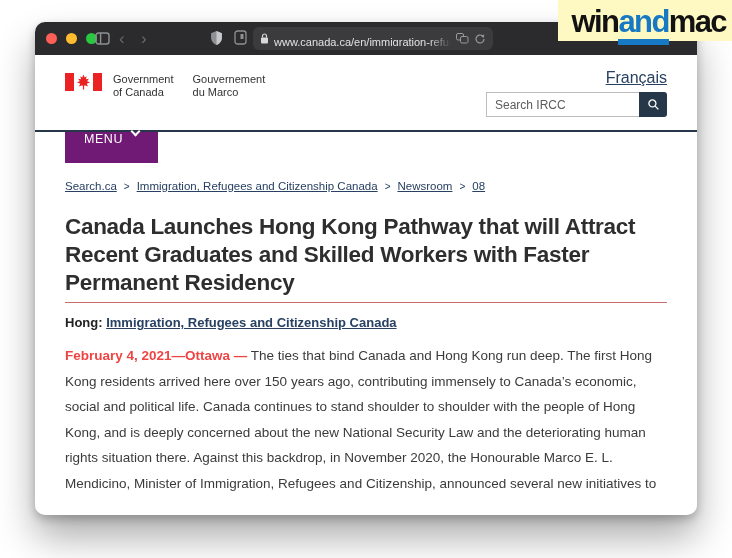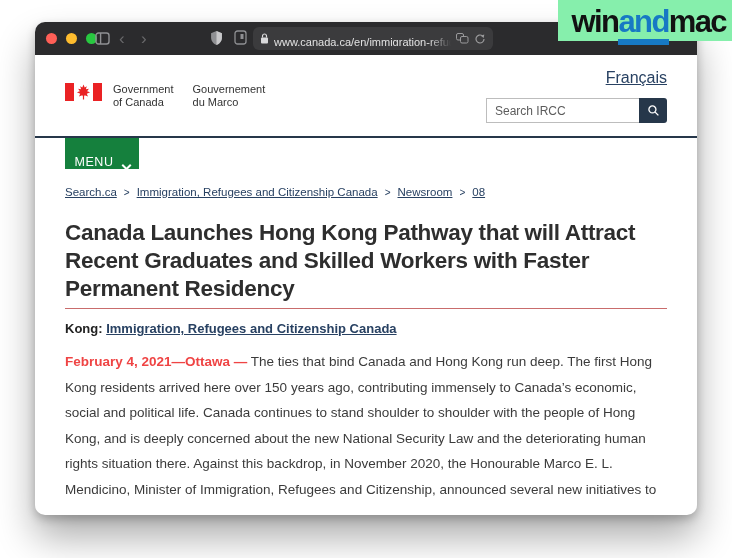"winandmac" .wm-logo { background: #86efac -> #fef9c3 }
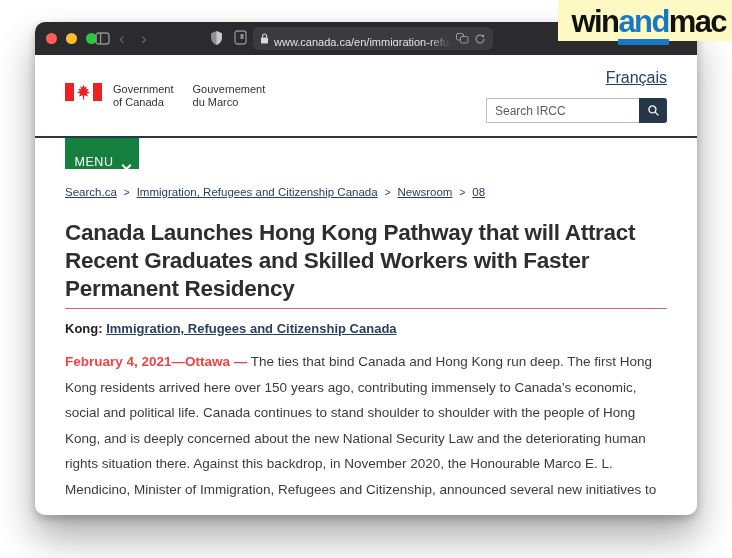"Government" .fip { margin-top: 18px -> 8px }
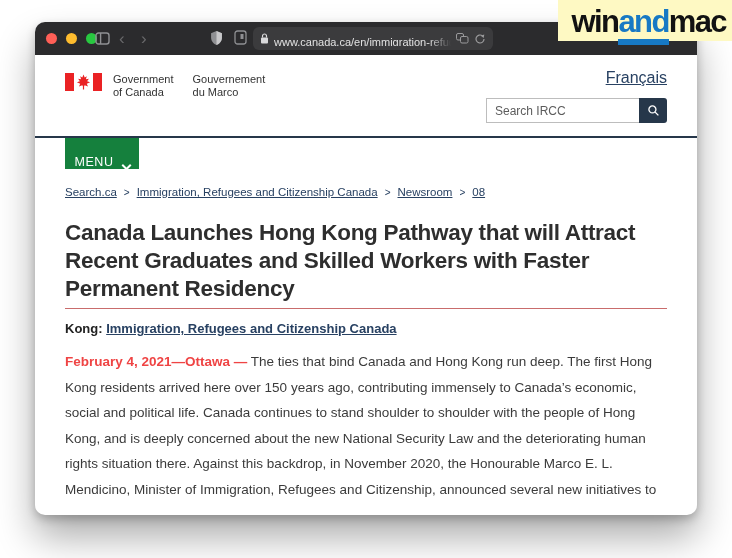"Search IRCC" .search-row { margin-top: 11px -> 5px }
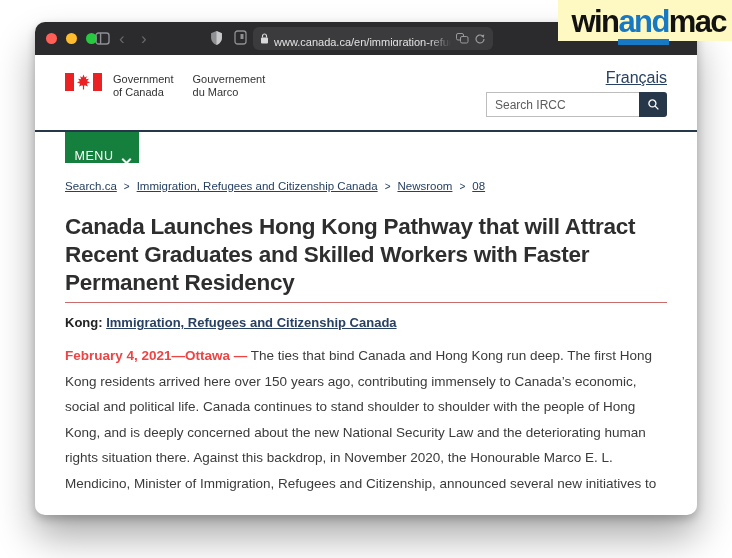"MENU" .menu-btn { align-items: flex-end -> flex-start; background: #15803d -> #701a75; width: 74px -> 93px }
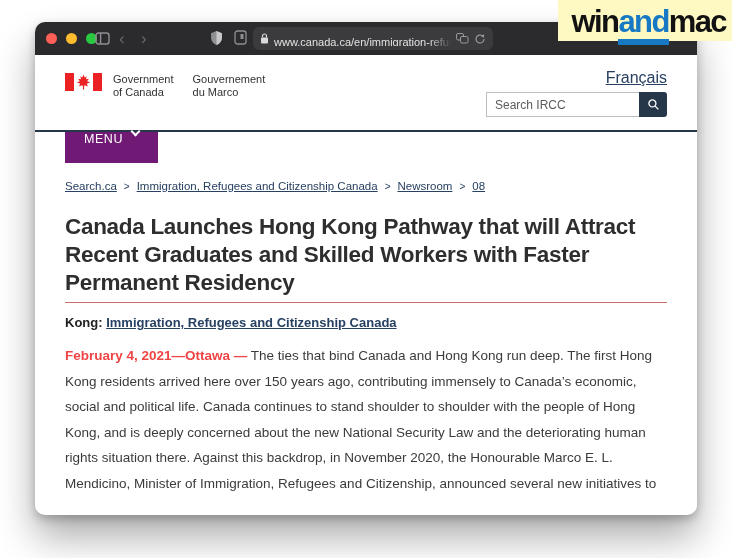"Kong:" span { text: Kong -> Hong }
